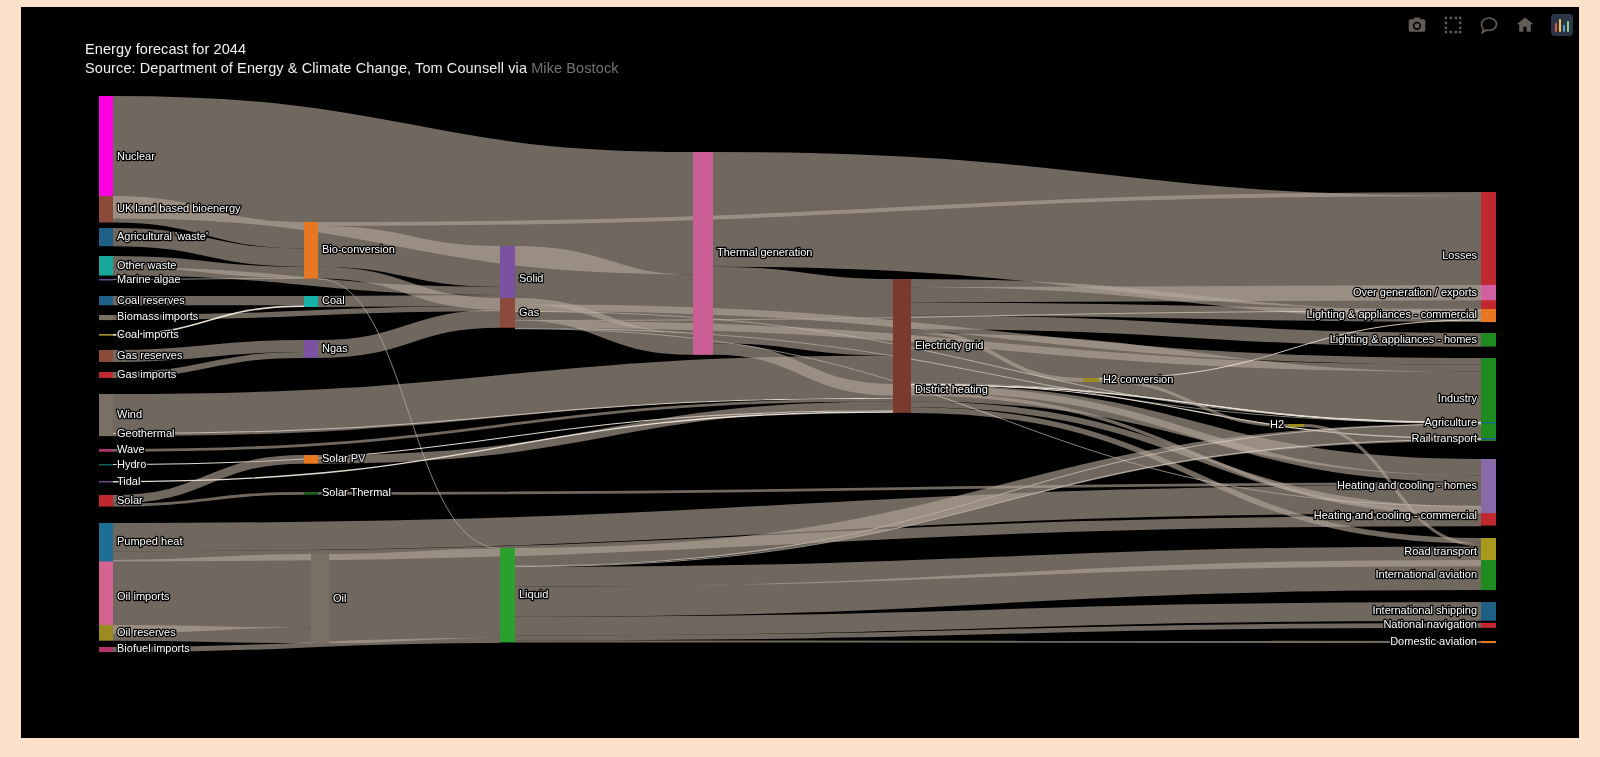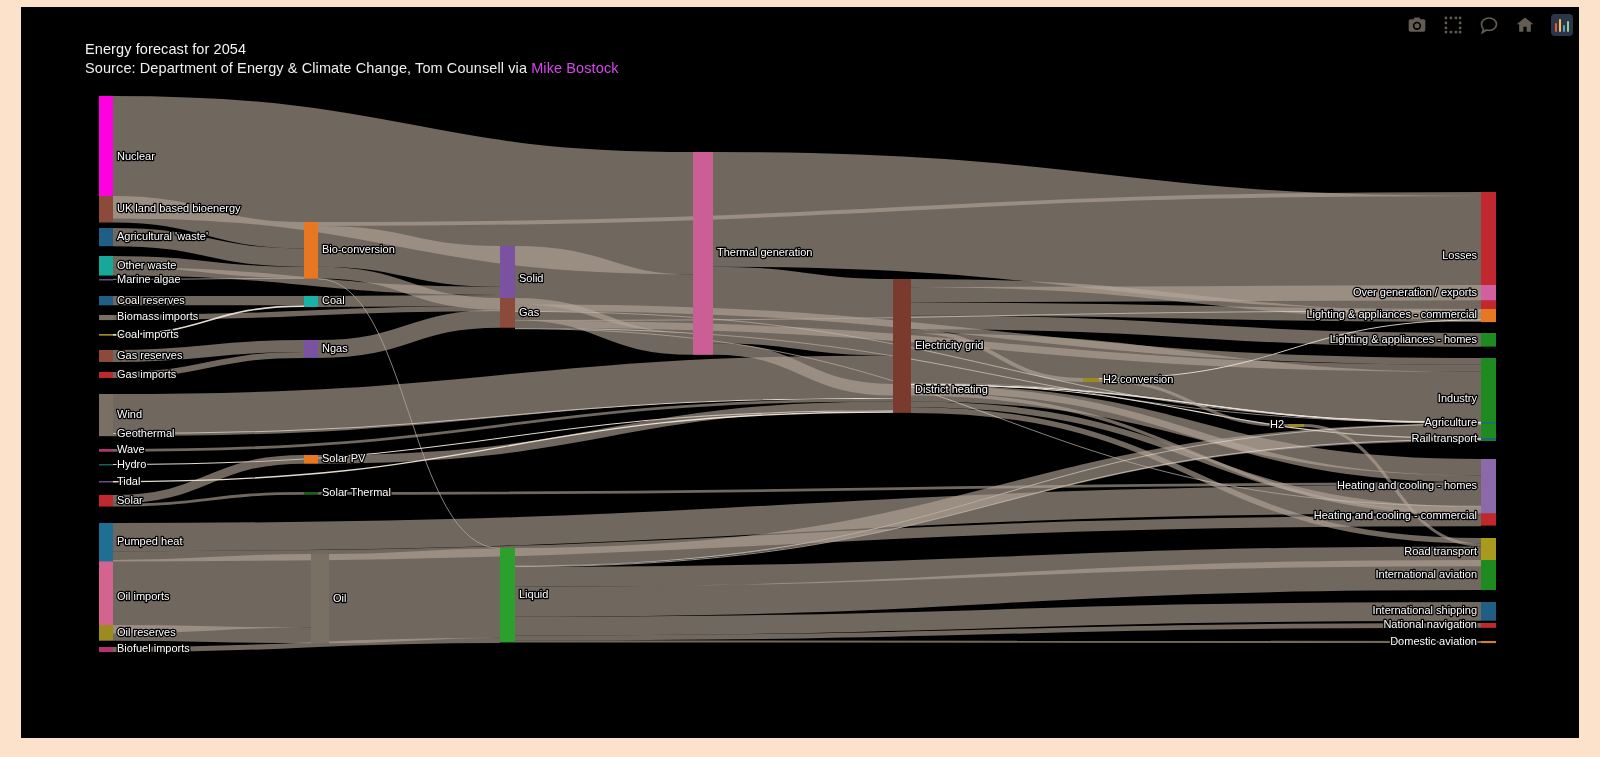"Energy forecast for 2054" div { text: 2054 -> 2044 }
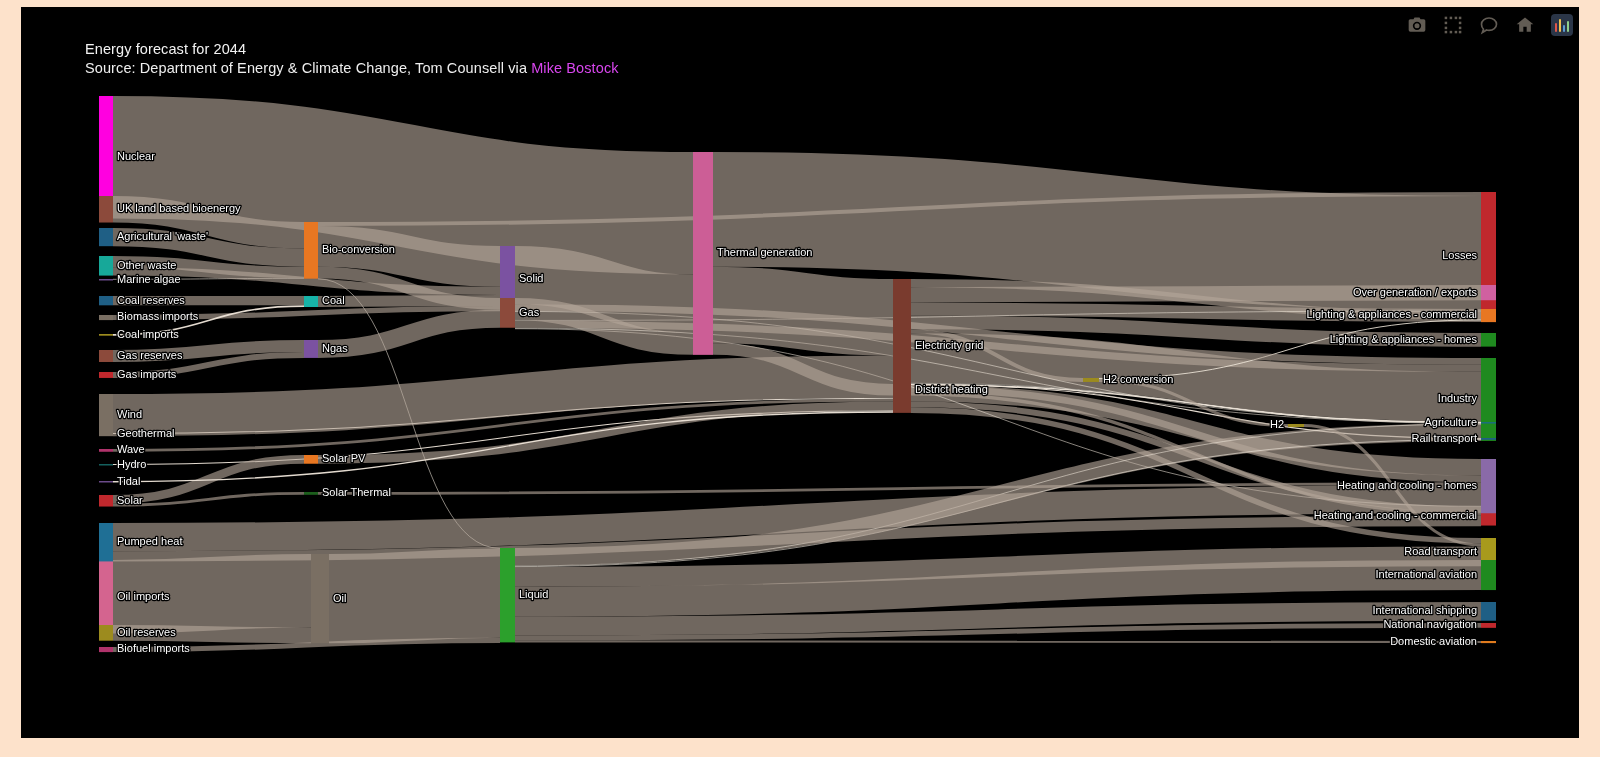"Mike Bostock" #titleblock a { color: #d946ef -> #737373 }
